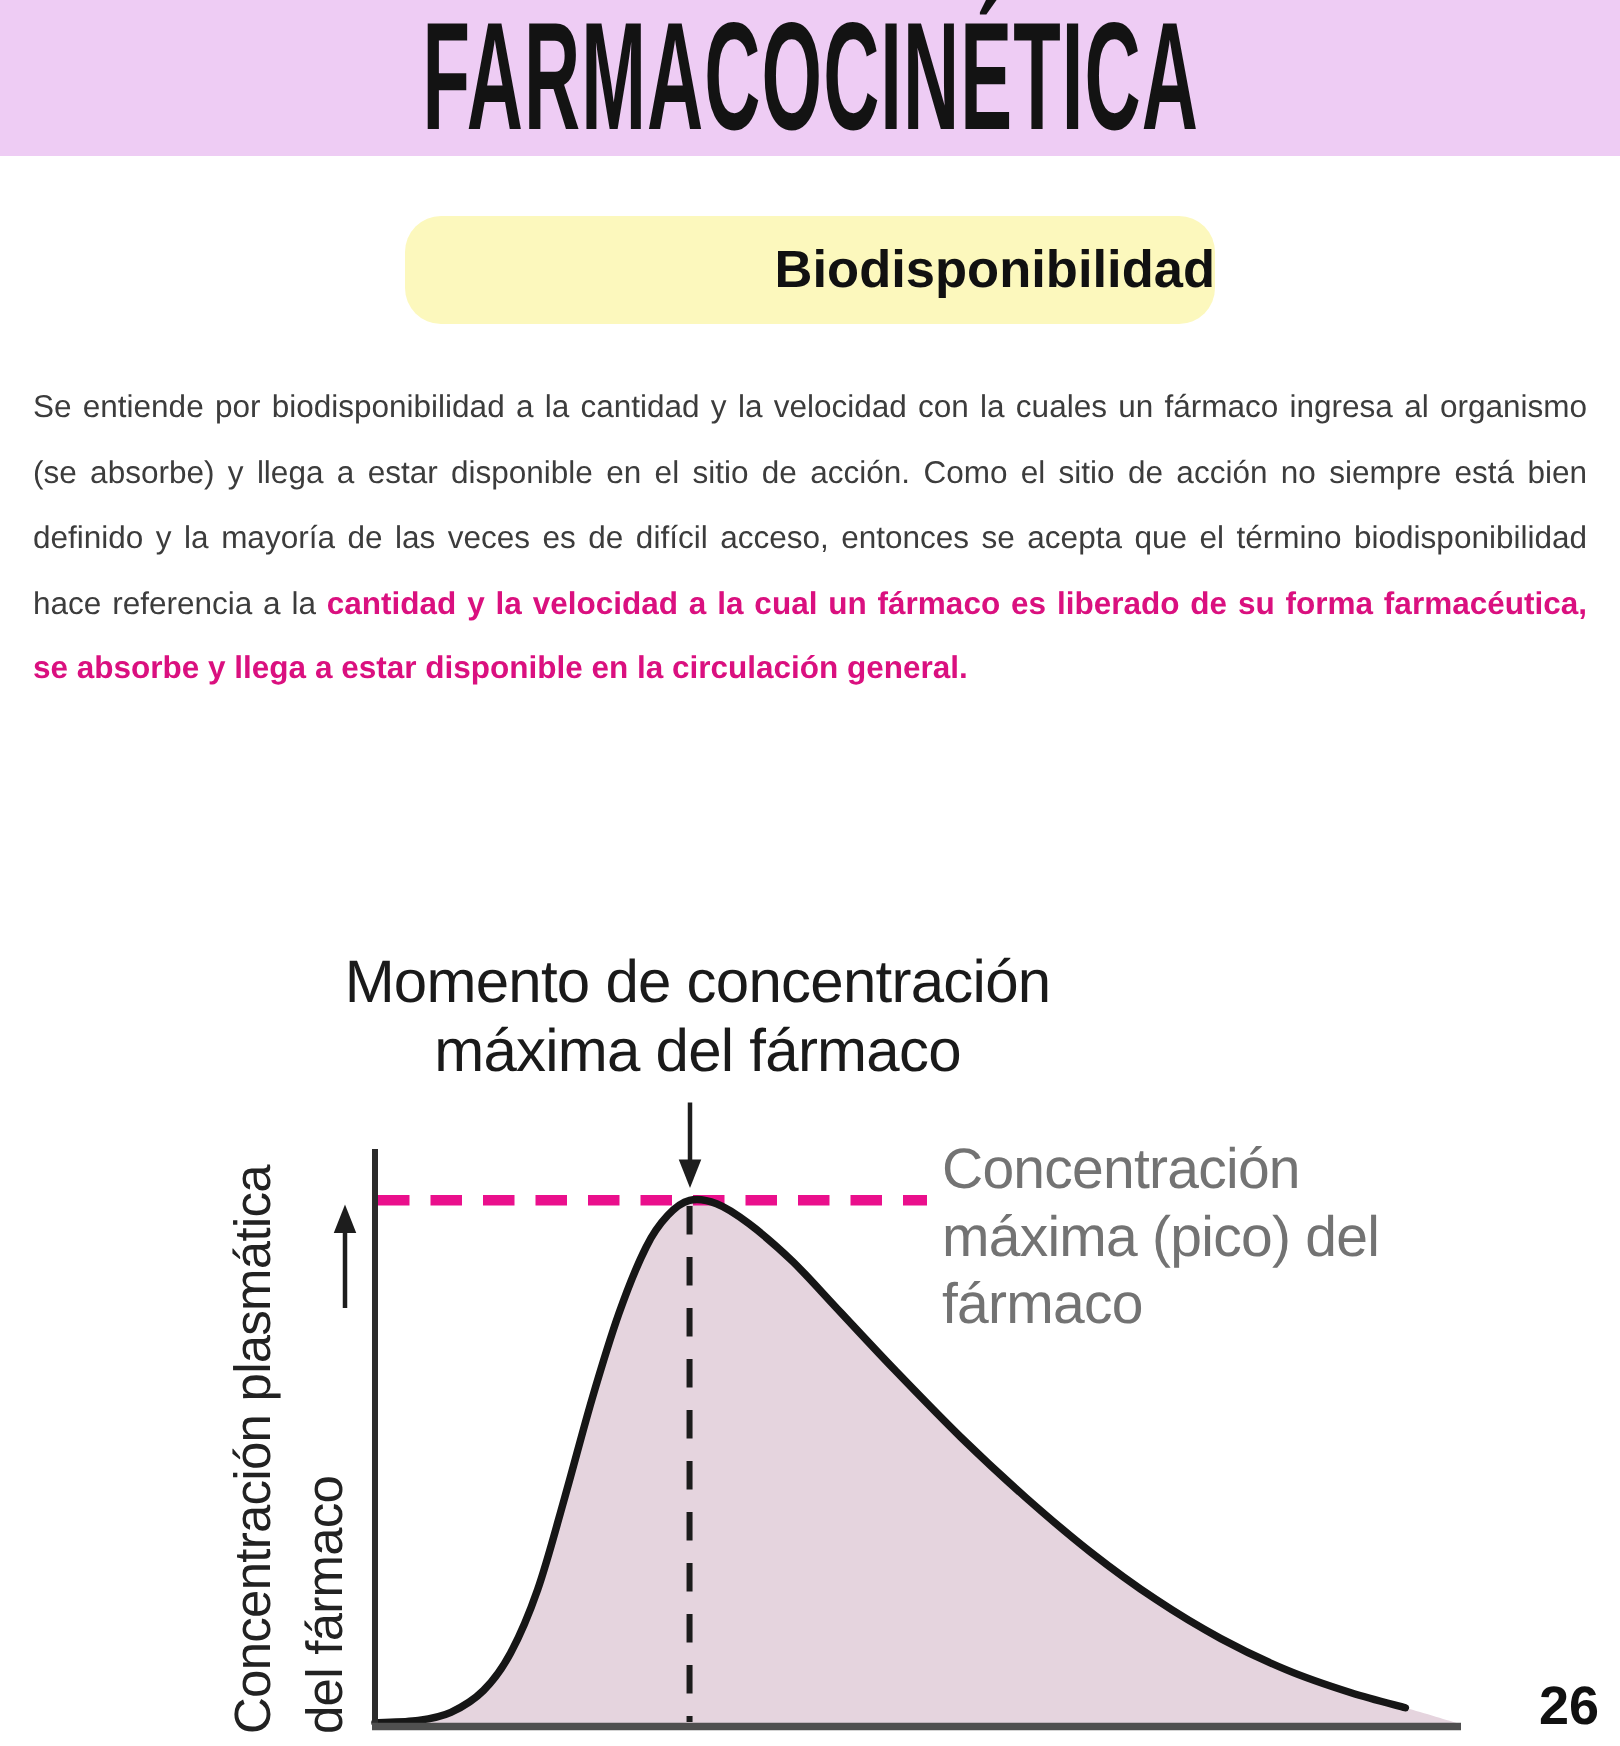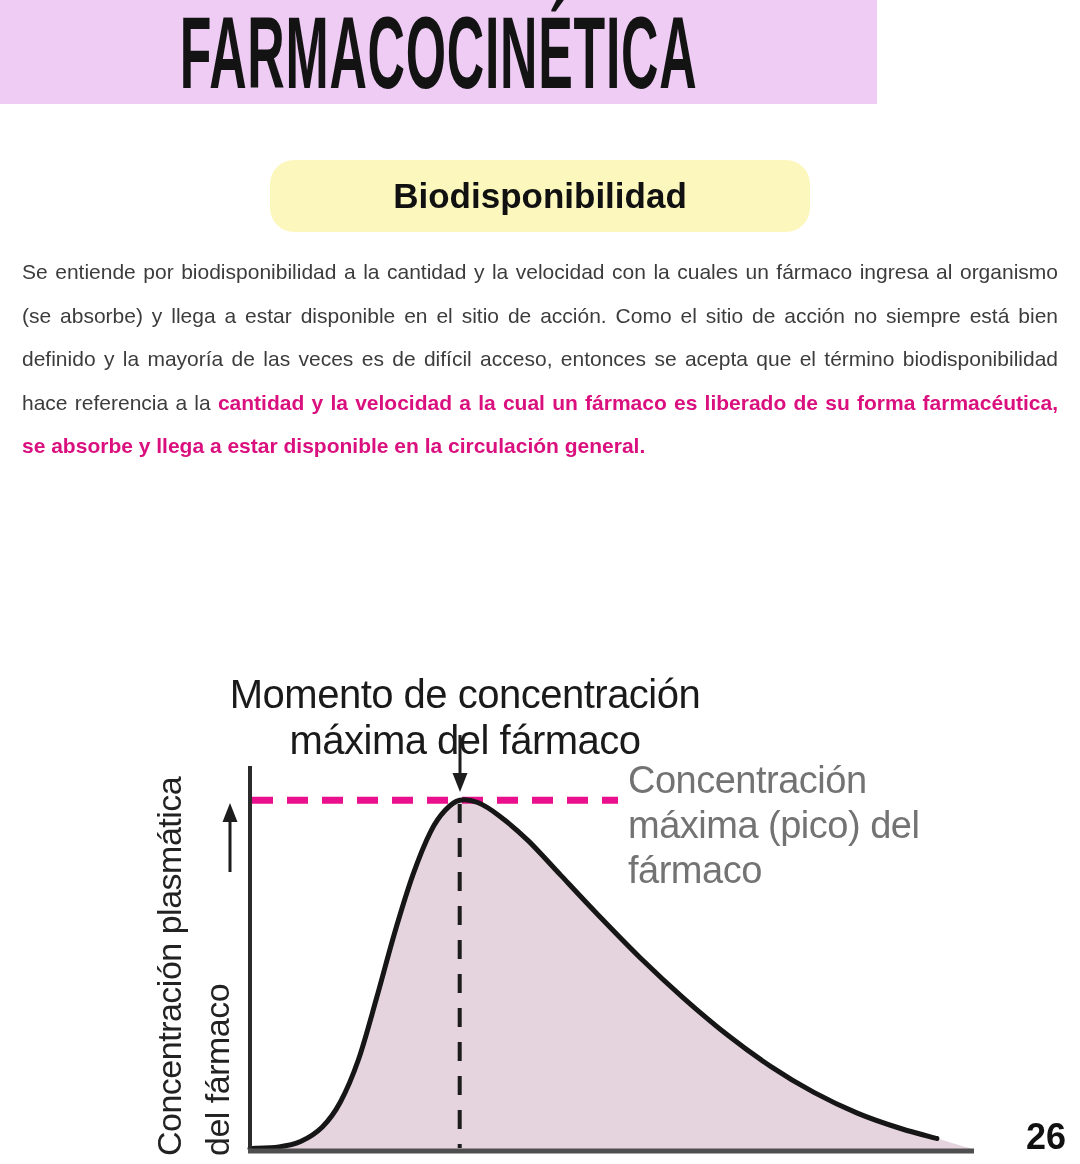"FARMACOCINÉTICA" .banner { width: 877px -> 1080px }
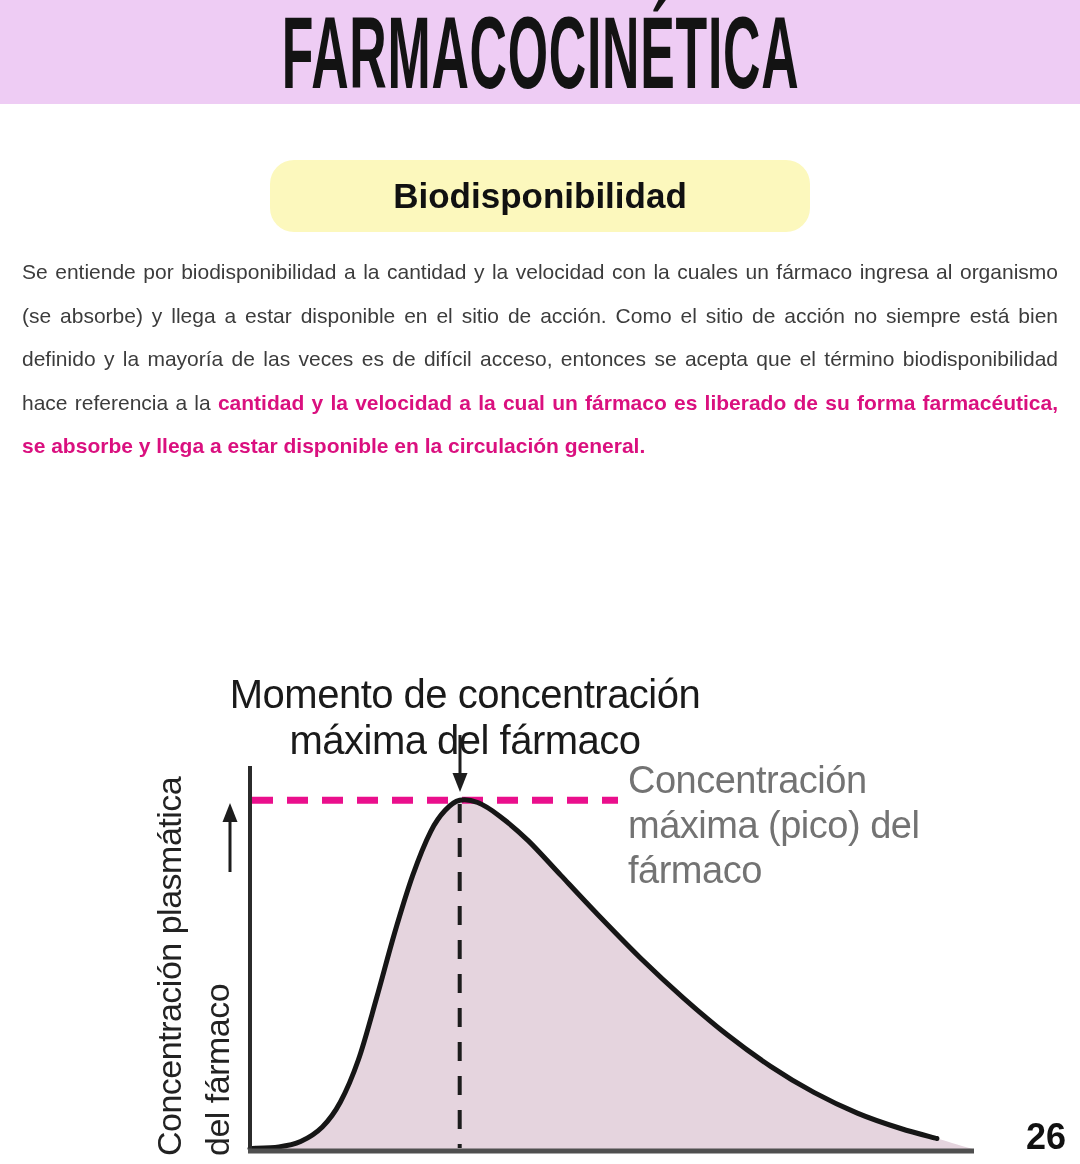"Biodisponibilidad" .pill { justify-content: center -> flex-end; top: 160px -> 144px }
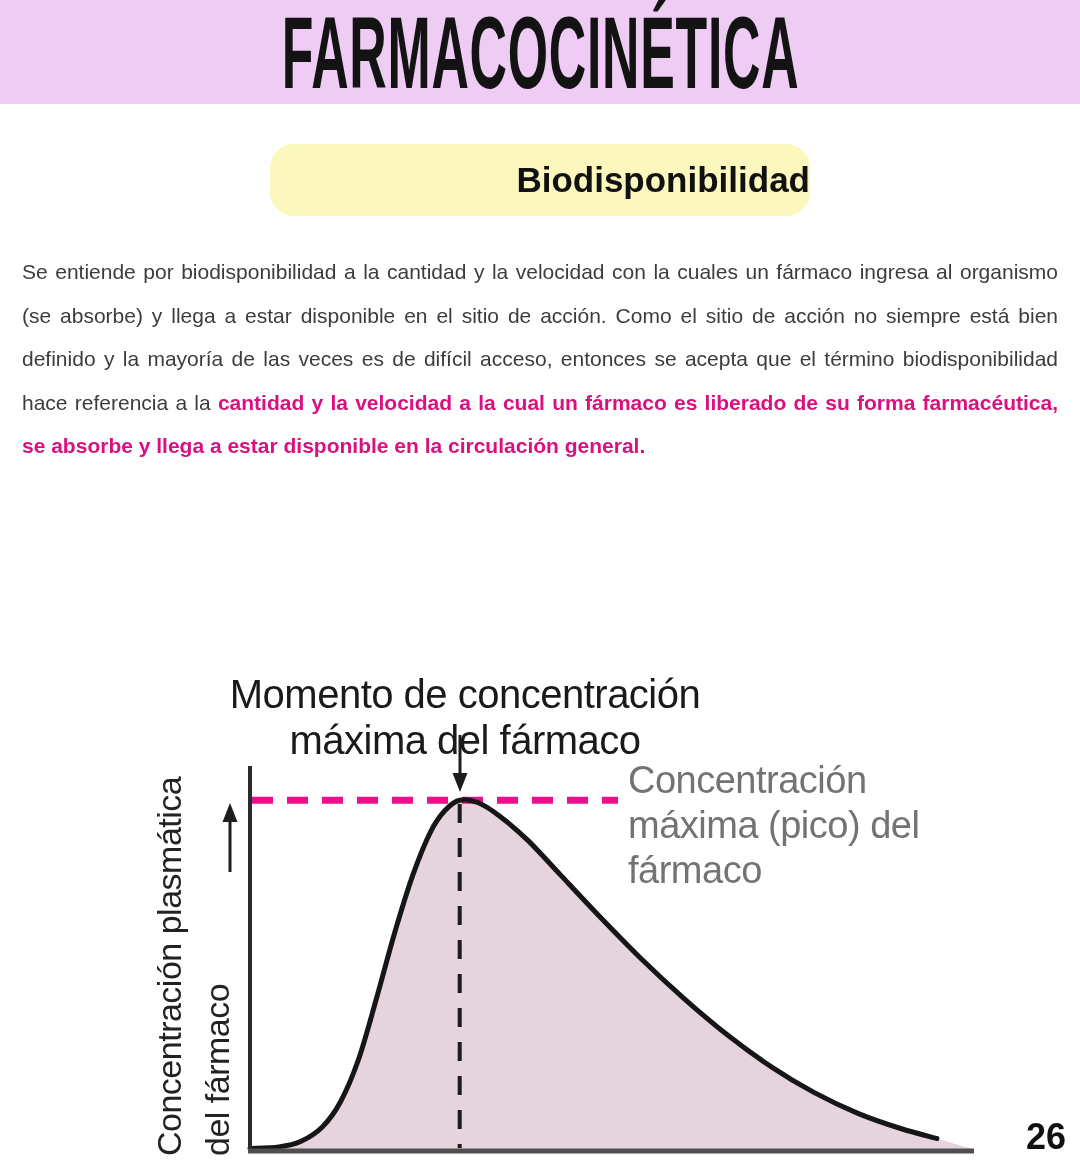"Momento de concentración máxima del" .fig-title { top: 671px -> 632px }
